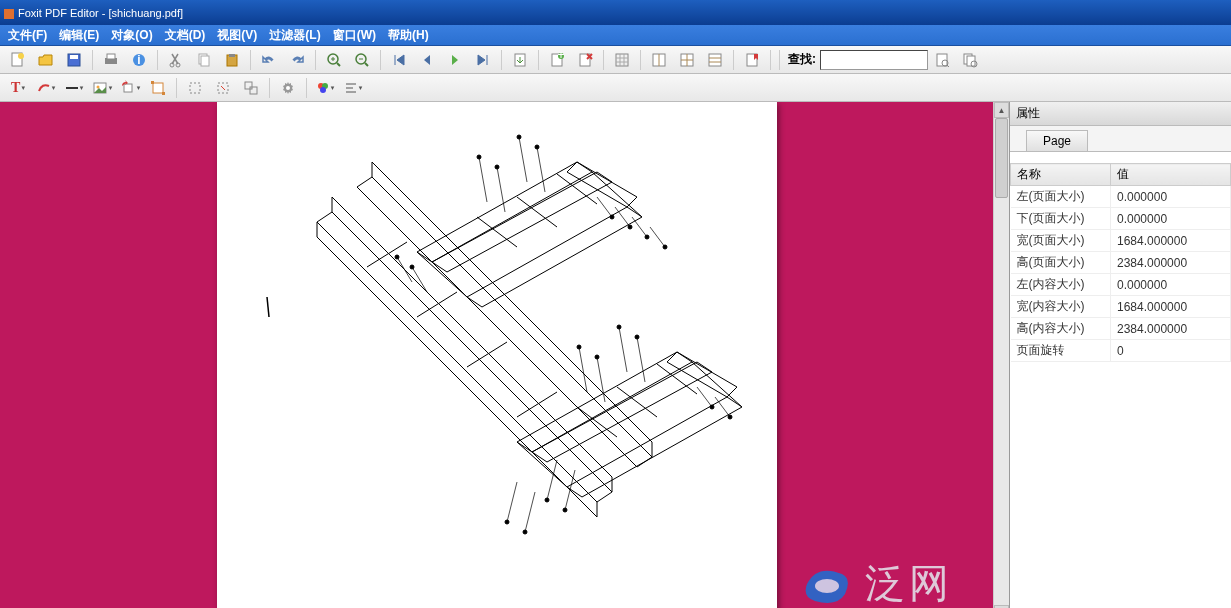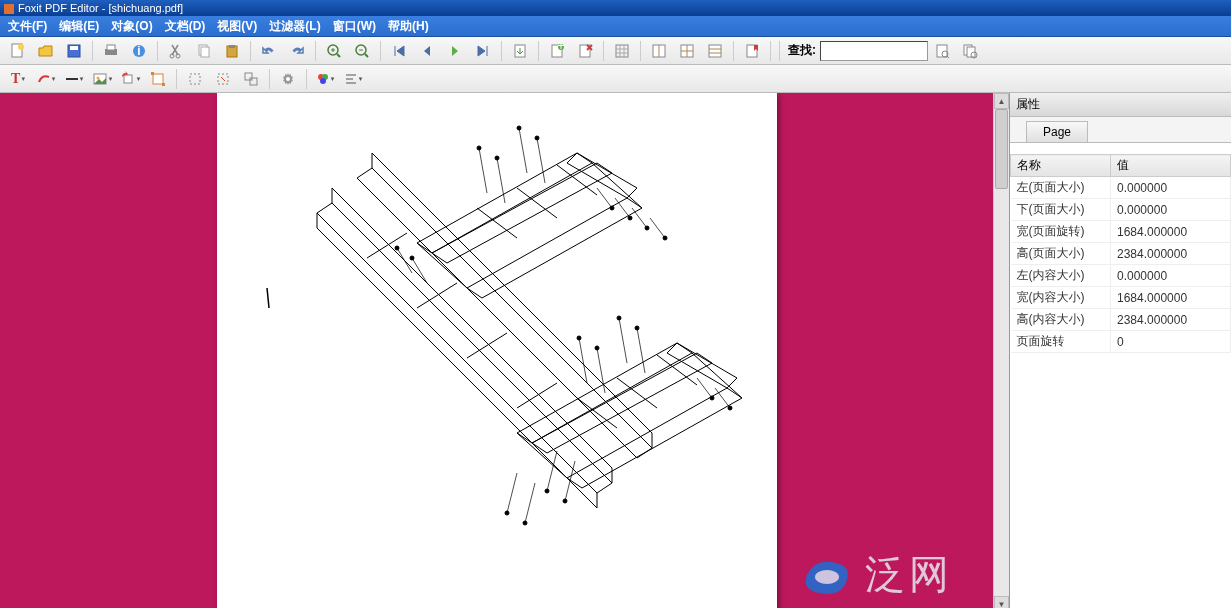"Foxit PDF Editor - [shichuang.pdf]" .titlebar { height: 16px -> 25px }
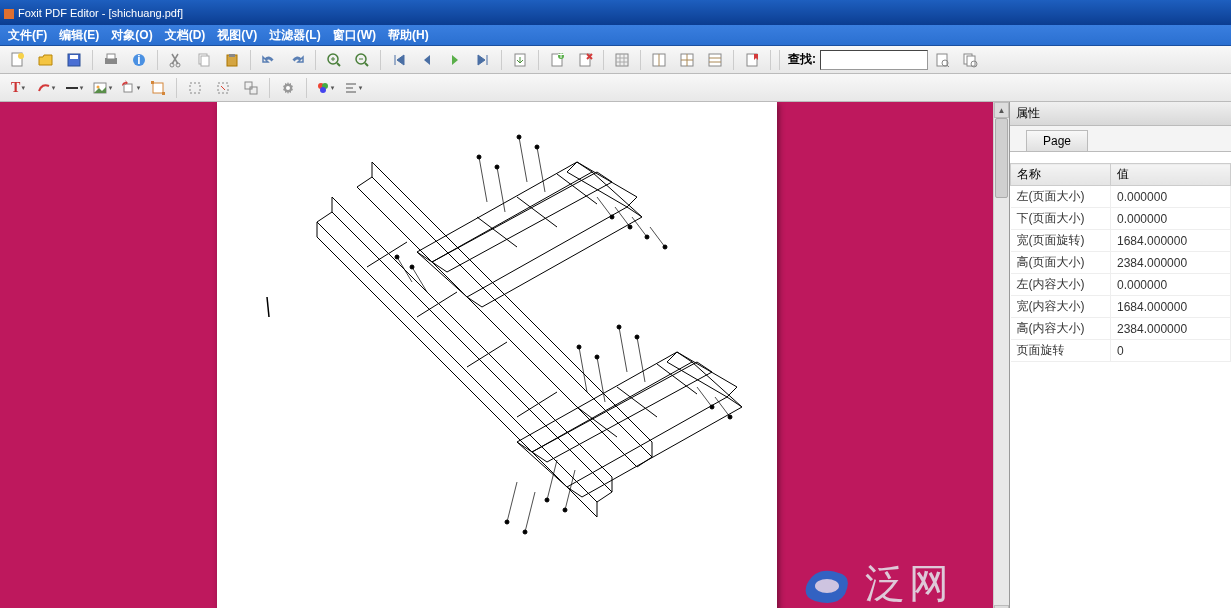"宽(页面旋转)" td { text: 旋转 -> 大小 }
